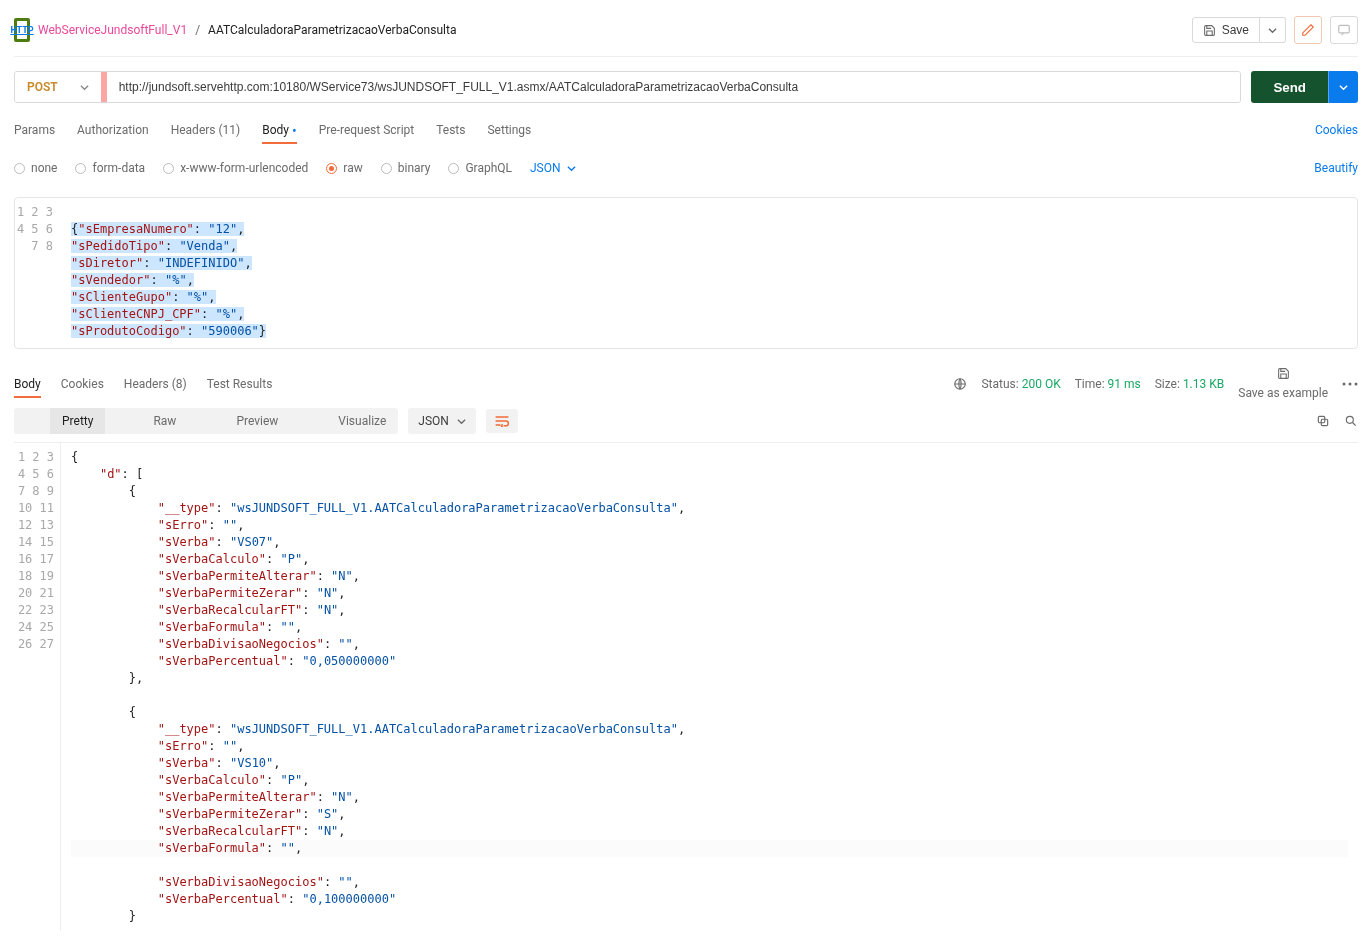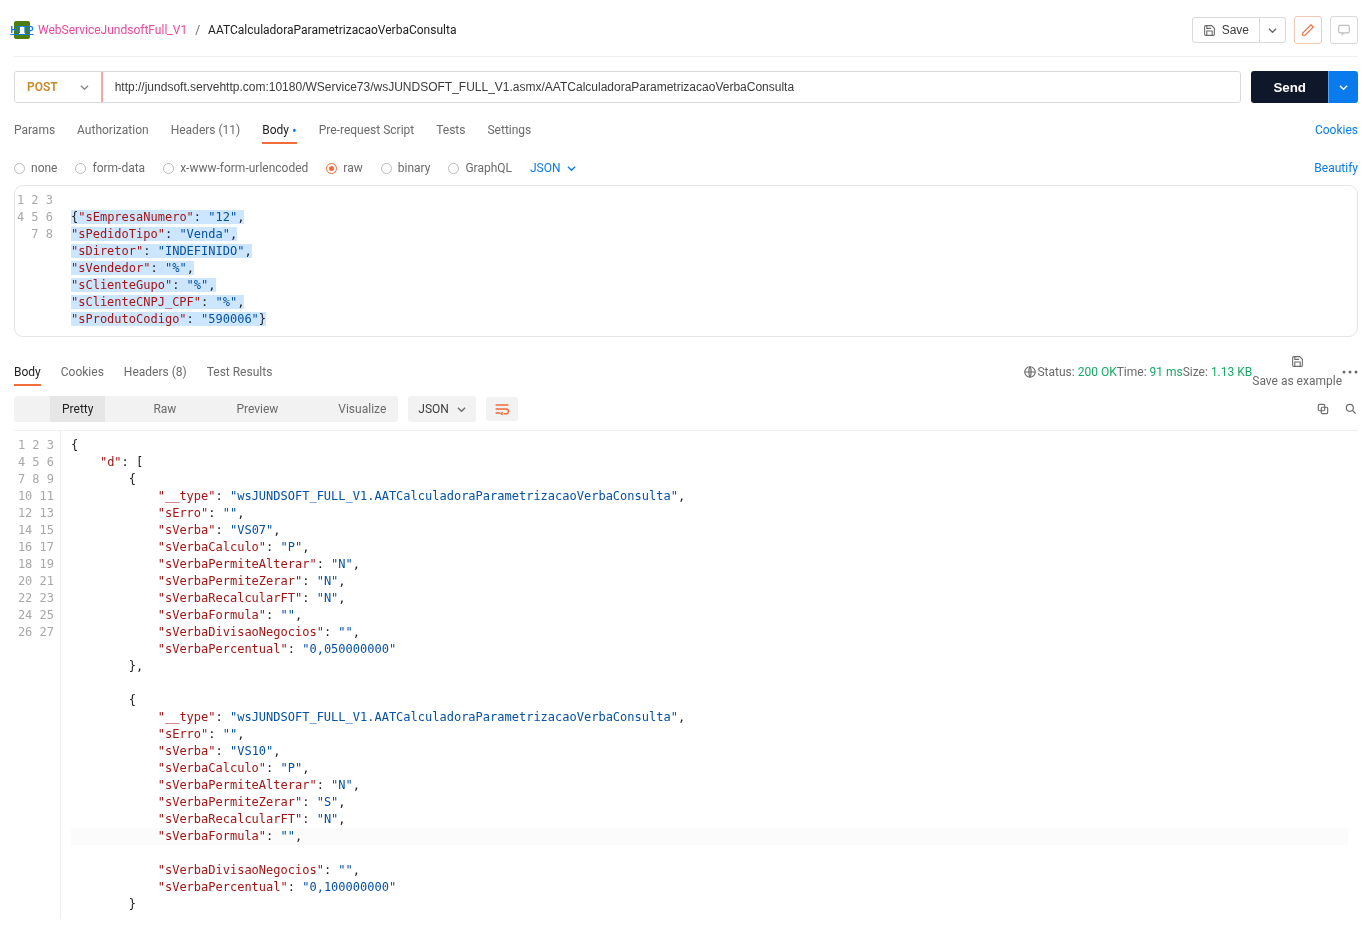"HTTP" .http-icon { border: 5px solid #4d7c0f -> 3px solid #4d7c0f; height: 18px -> 24px }
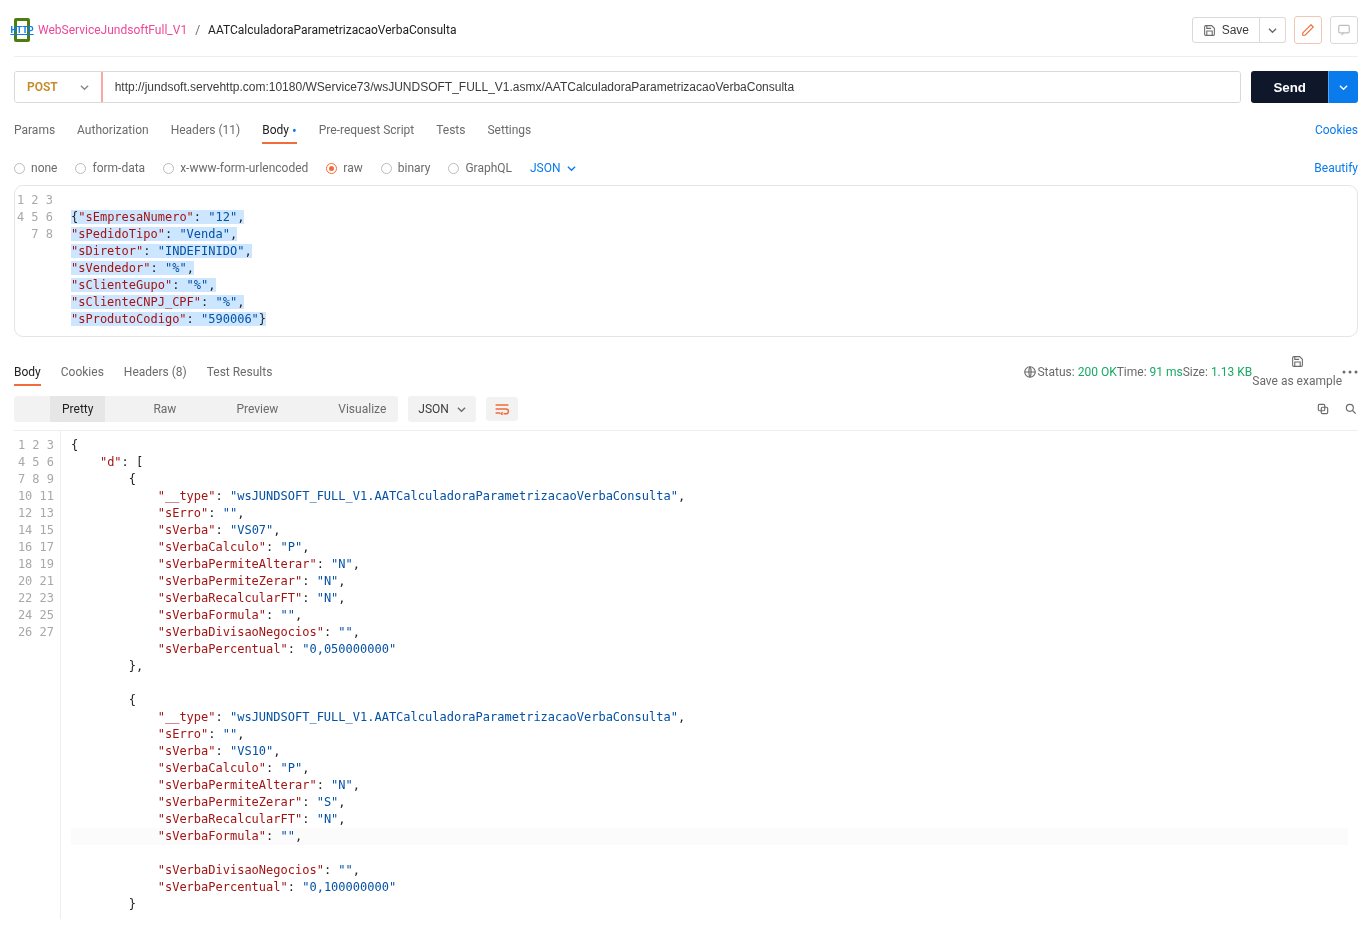"POST" .method-sel { border-right: 2px solid #fca5a5 -> 6px solid #fca5a5 }
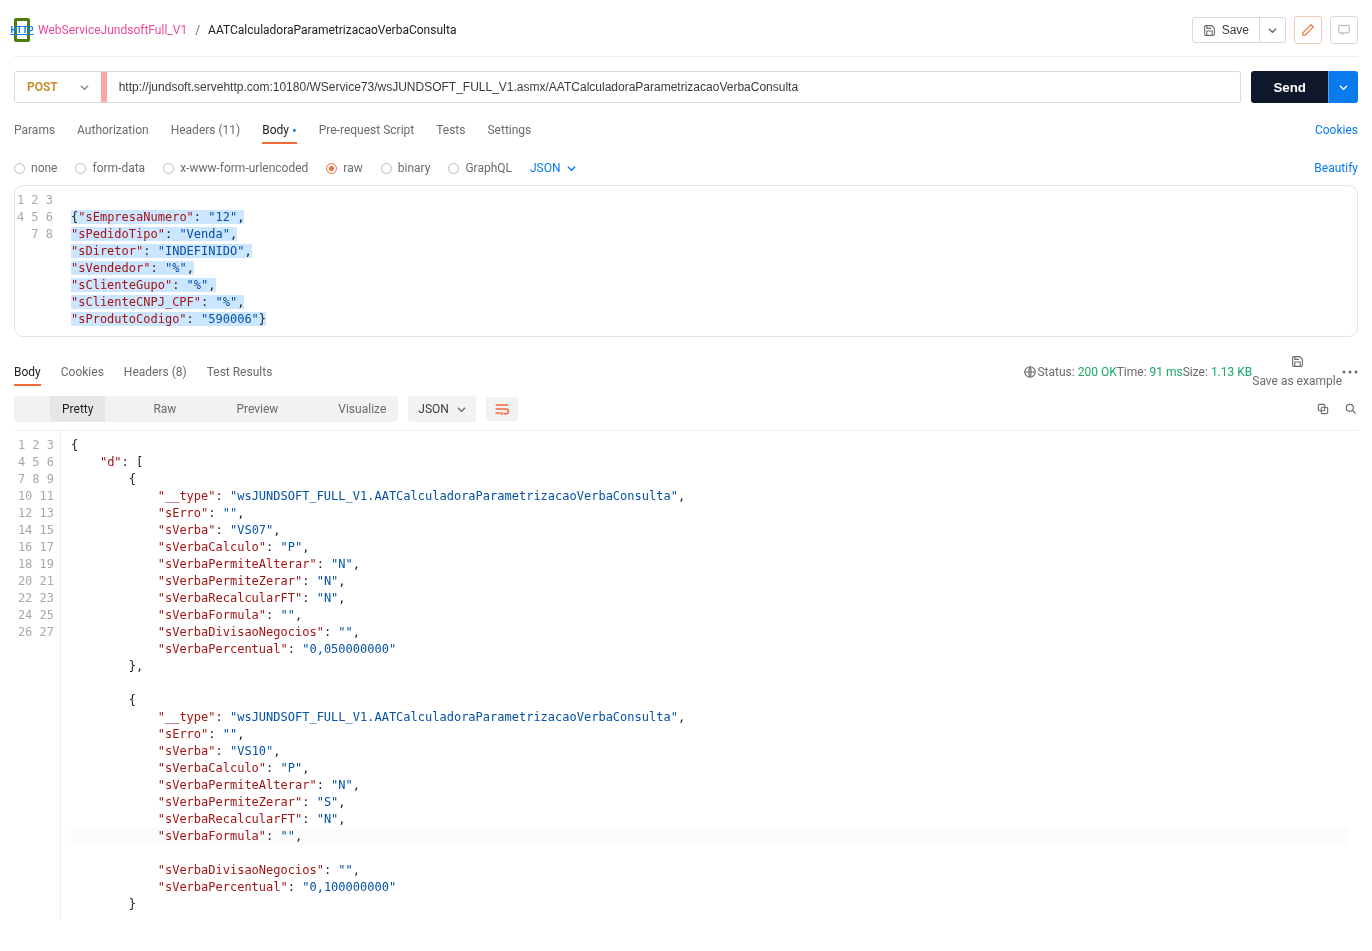"Send" .send-btn { background: #0f172a -> #14532d }
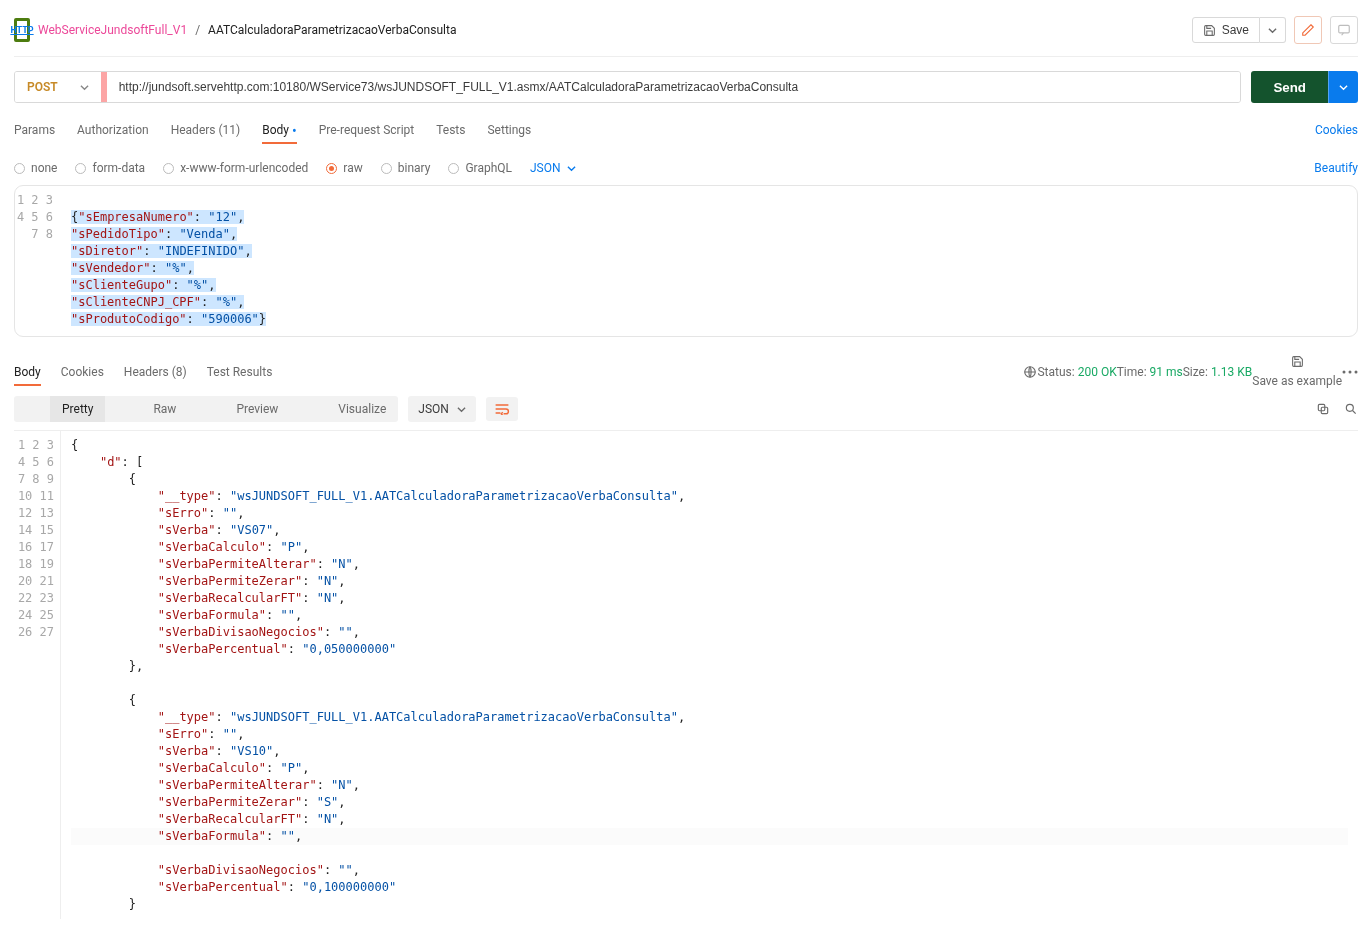"1 2 3 4 5 6 7 8" .editor { border-radius: 9px -> 4px; margin-top: 10px -> 22px }
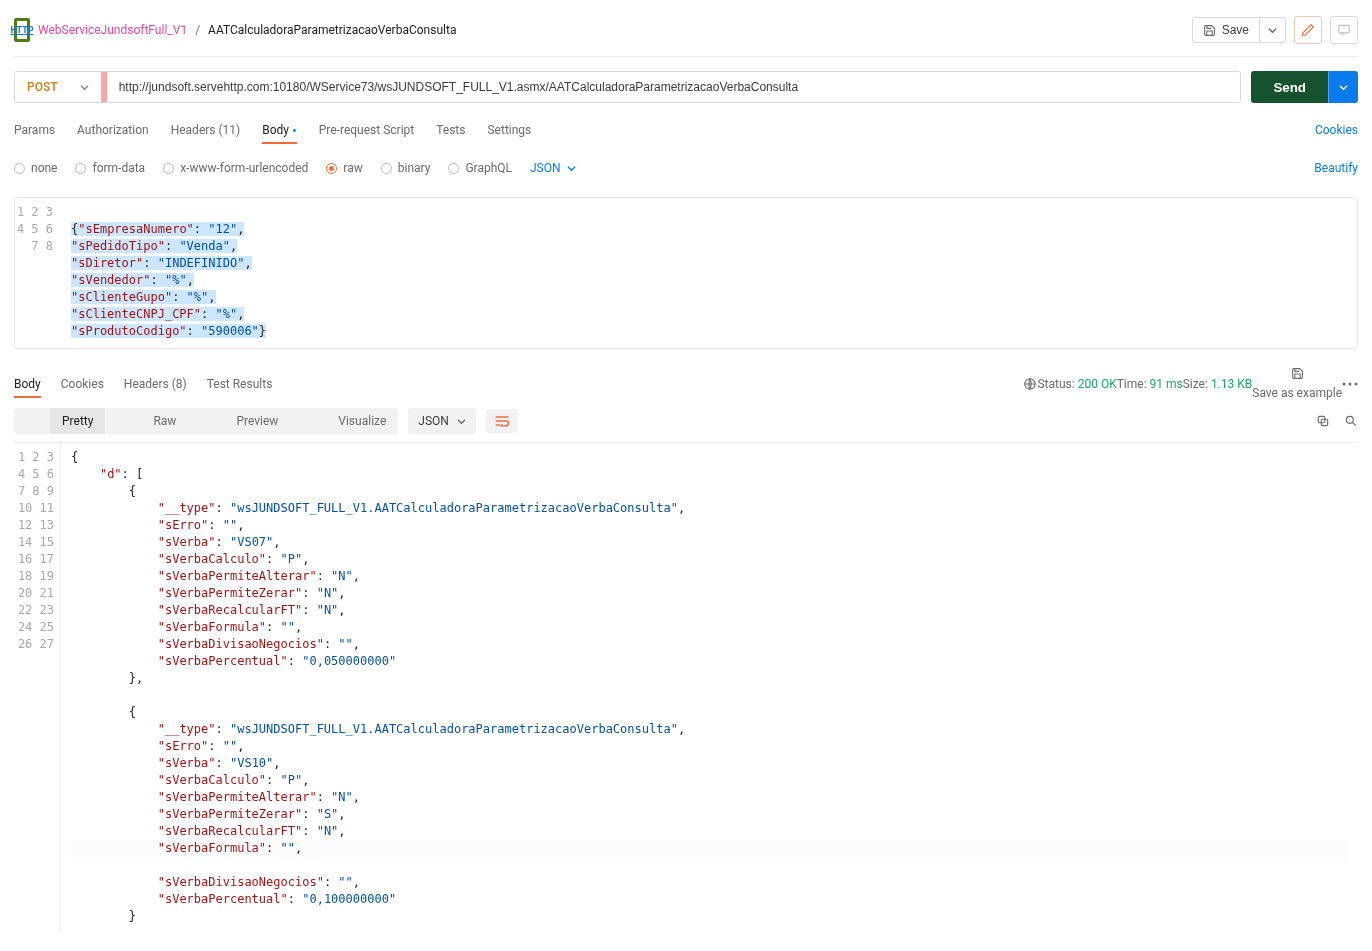"Status: 200 OK" .resp-meta { gap: none -> 14px }
